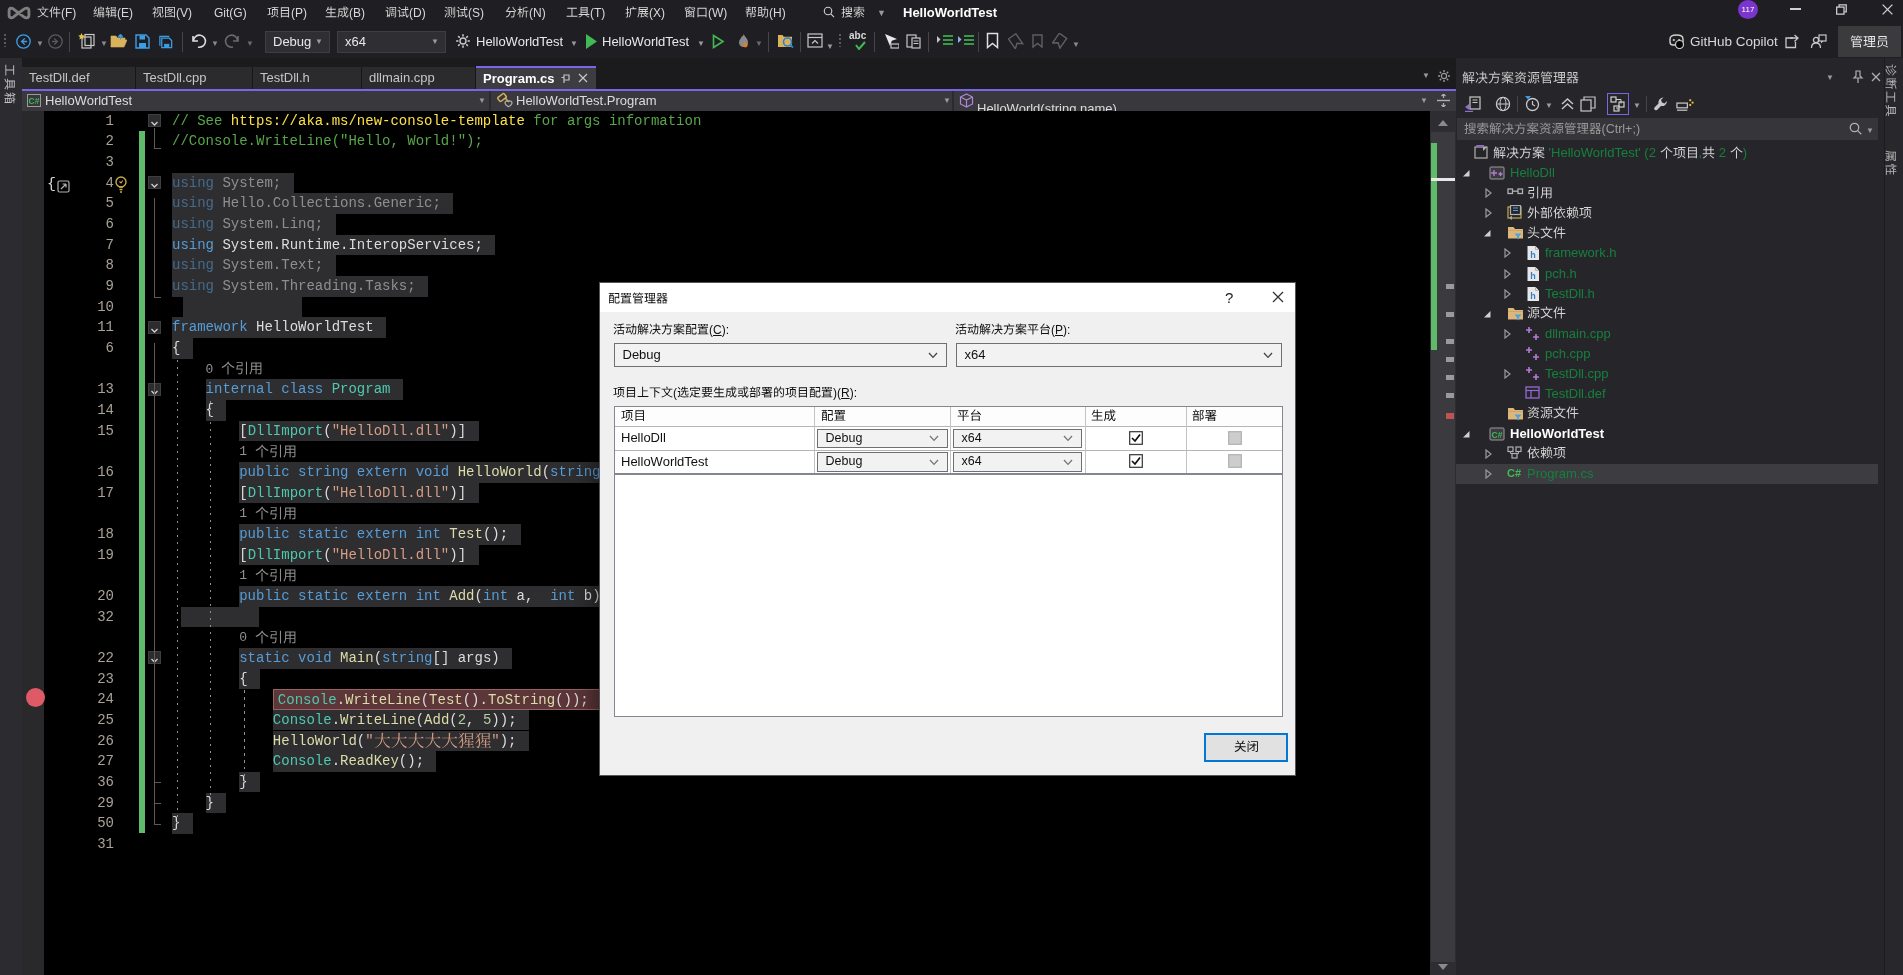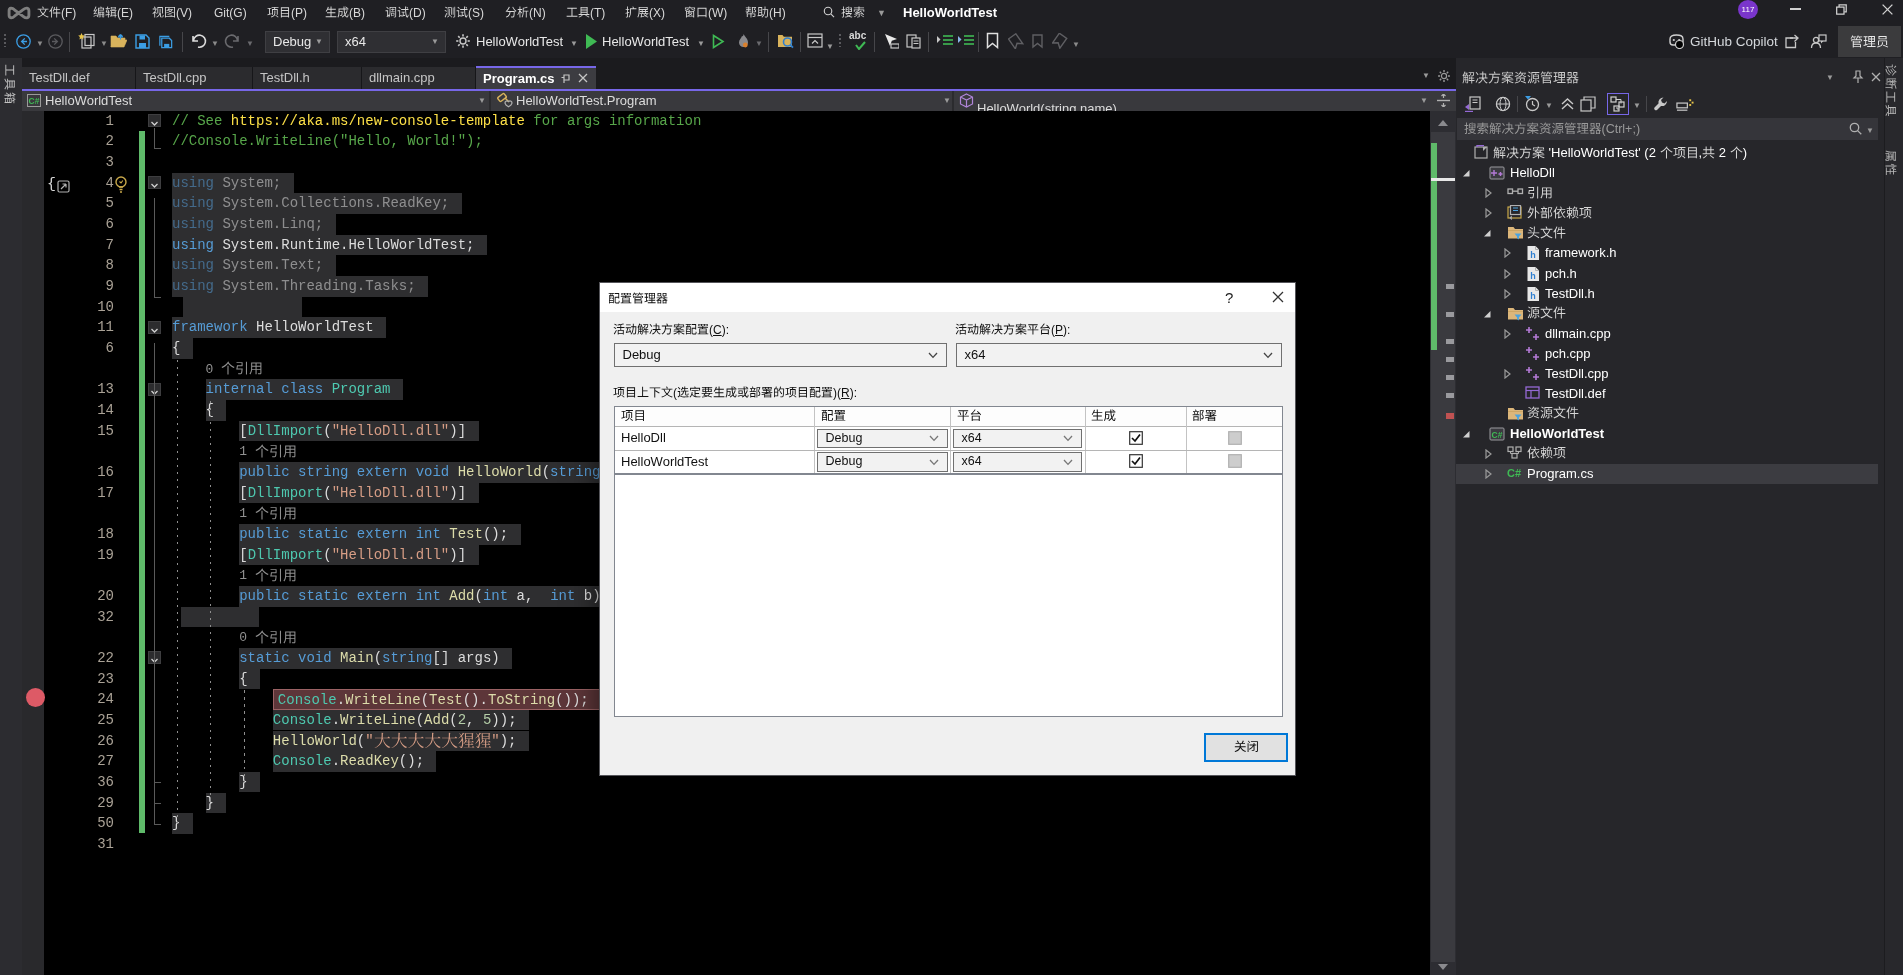"'HelloWorldTest' (2 , 2 )" .tree { color: #ffffff -> #15803d }
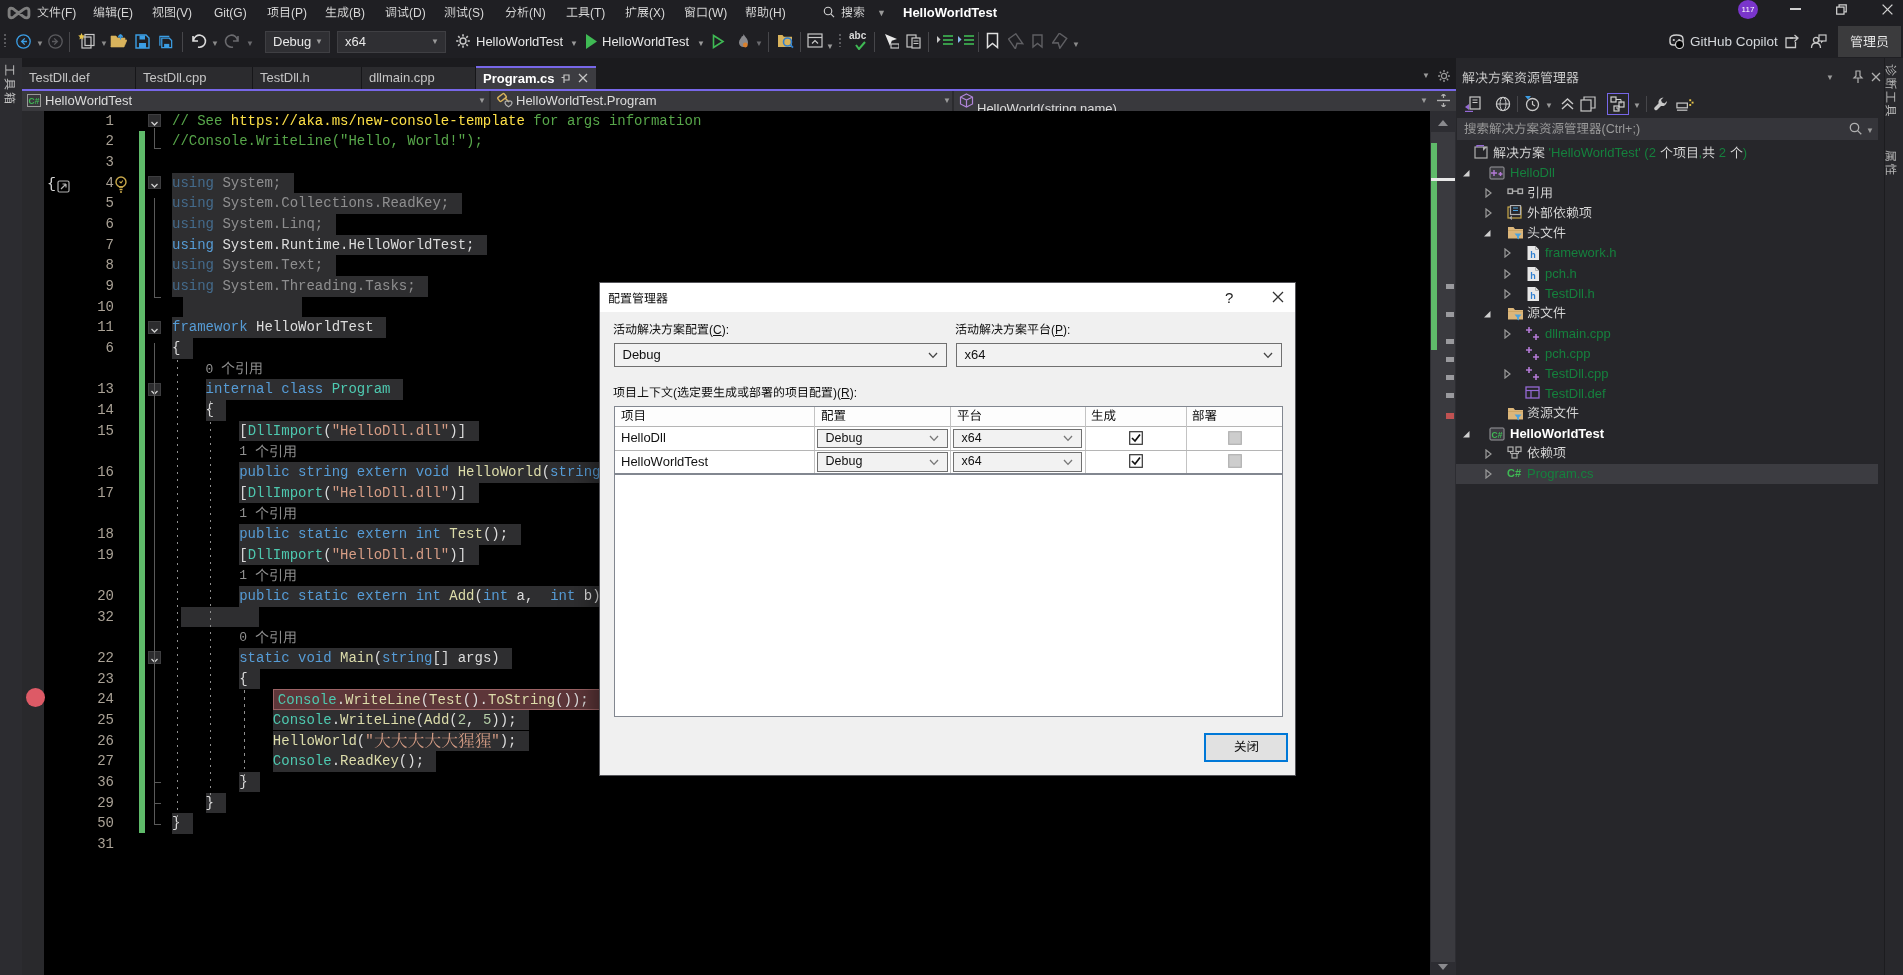"System.Collections.ReadKey;" span.p { text: System.Collections.ReadKey -> Hello.Collections.Generic }
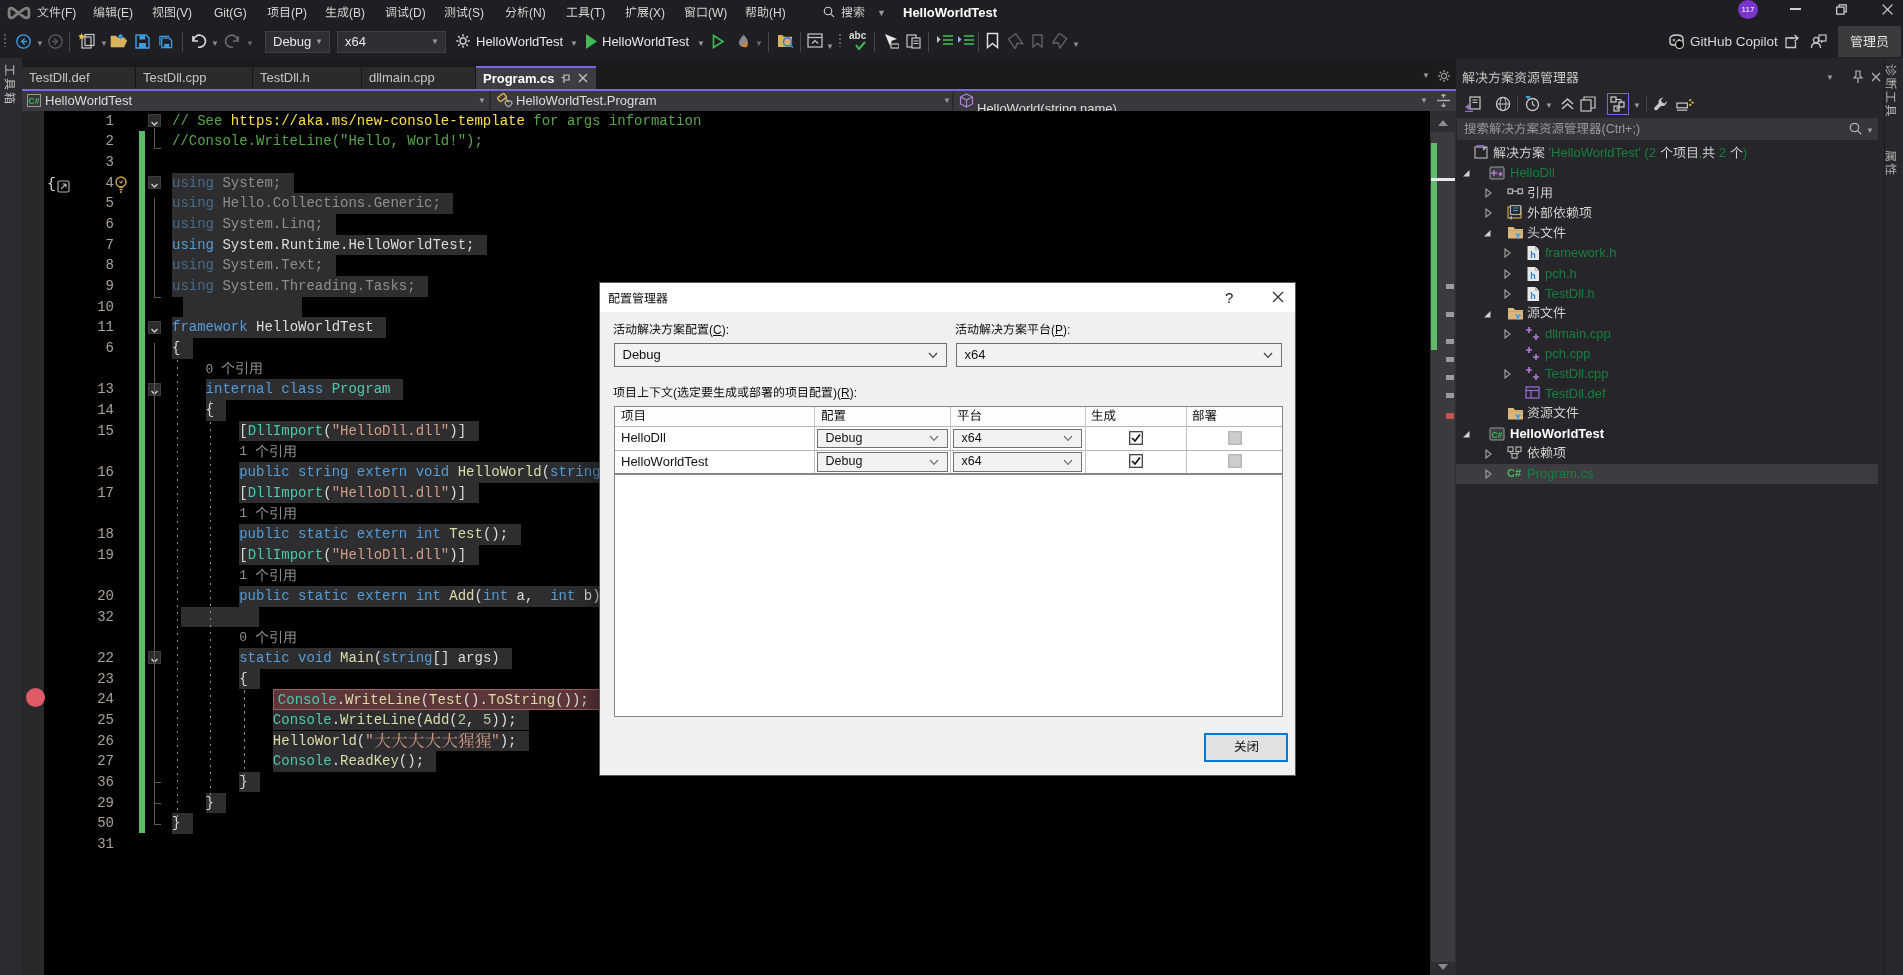"System.Runtime.HelloWorldTest;" span.p { text: System.Runtime.HelloWorldTest -> System.Runtime.InteropServices }
